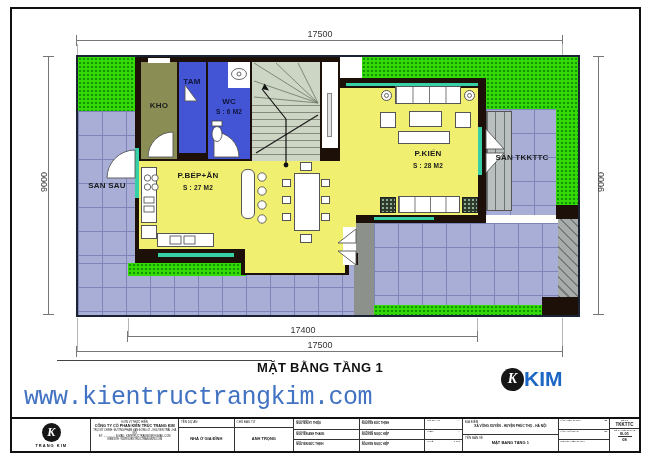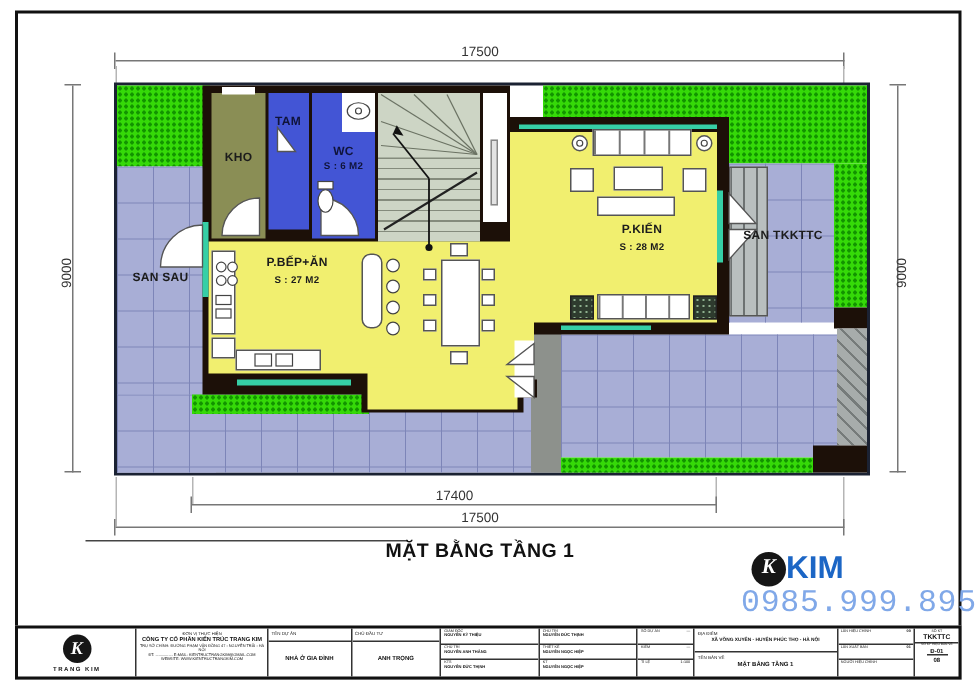"www.kientructrangkim.com" div.a { html: none -> <div>www.kientructrangkim.com</div> }
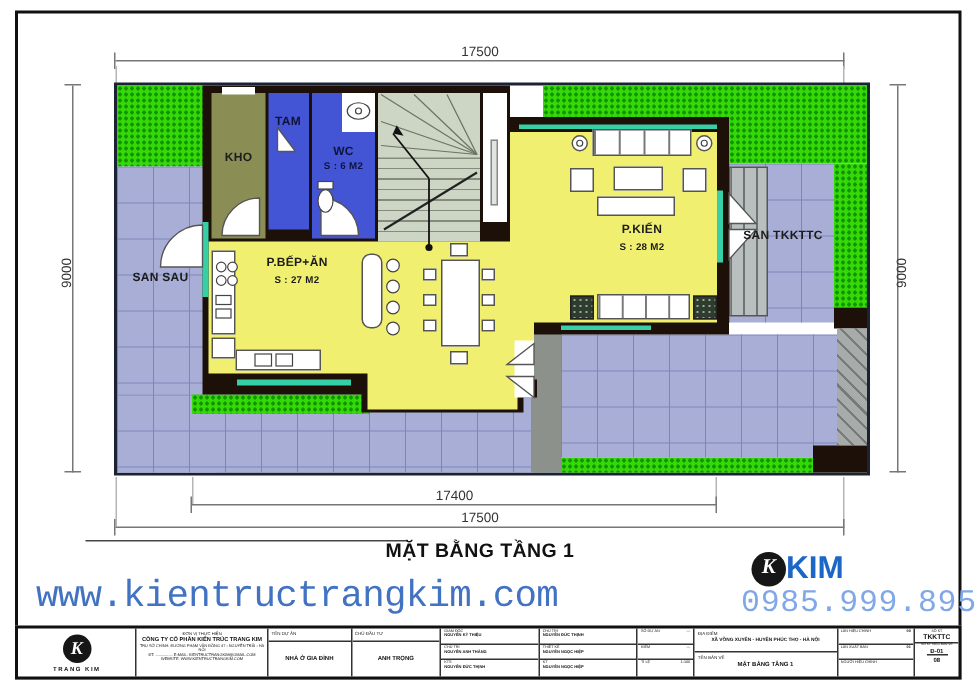"0985.999.895" div.a { html: <div>0985.999.895</div> -> none }
